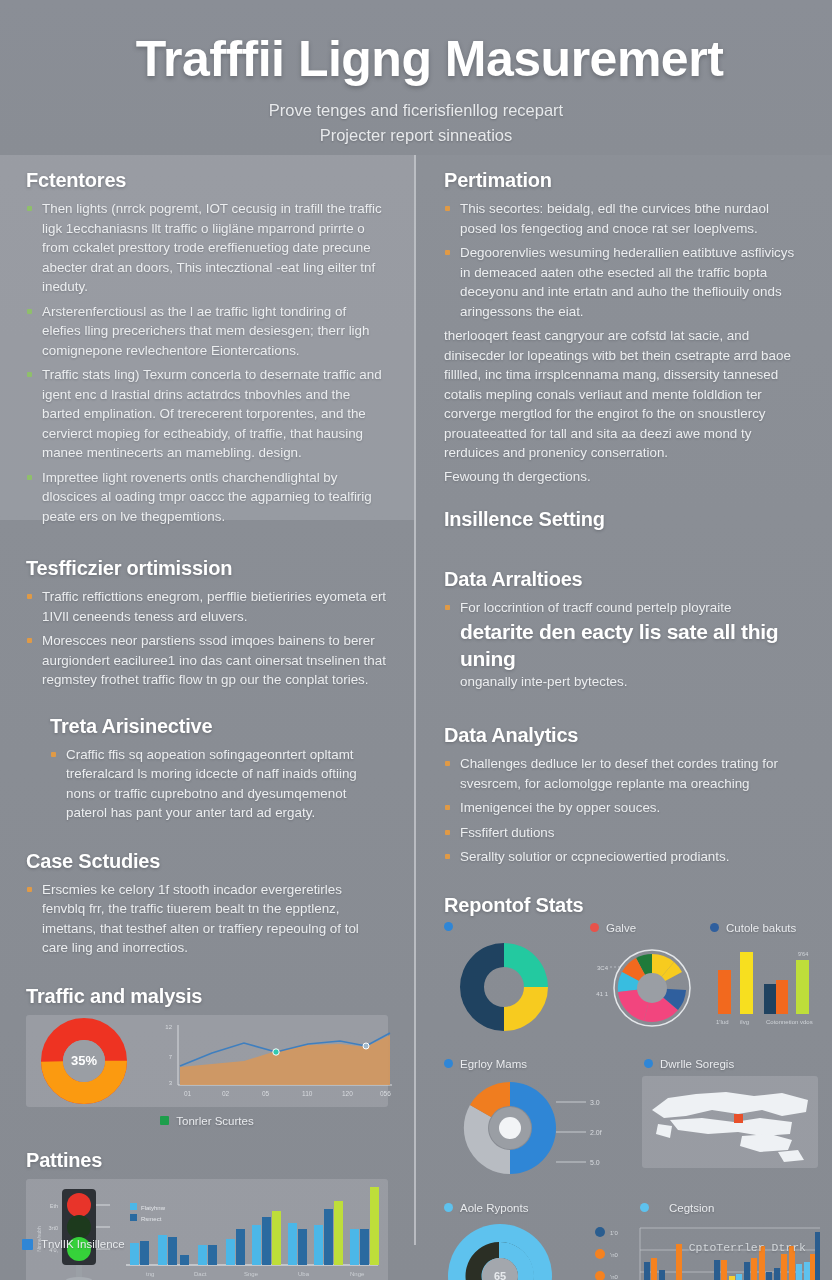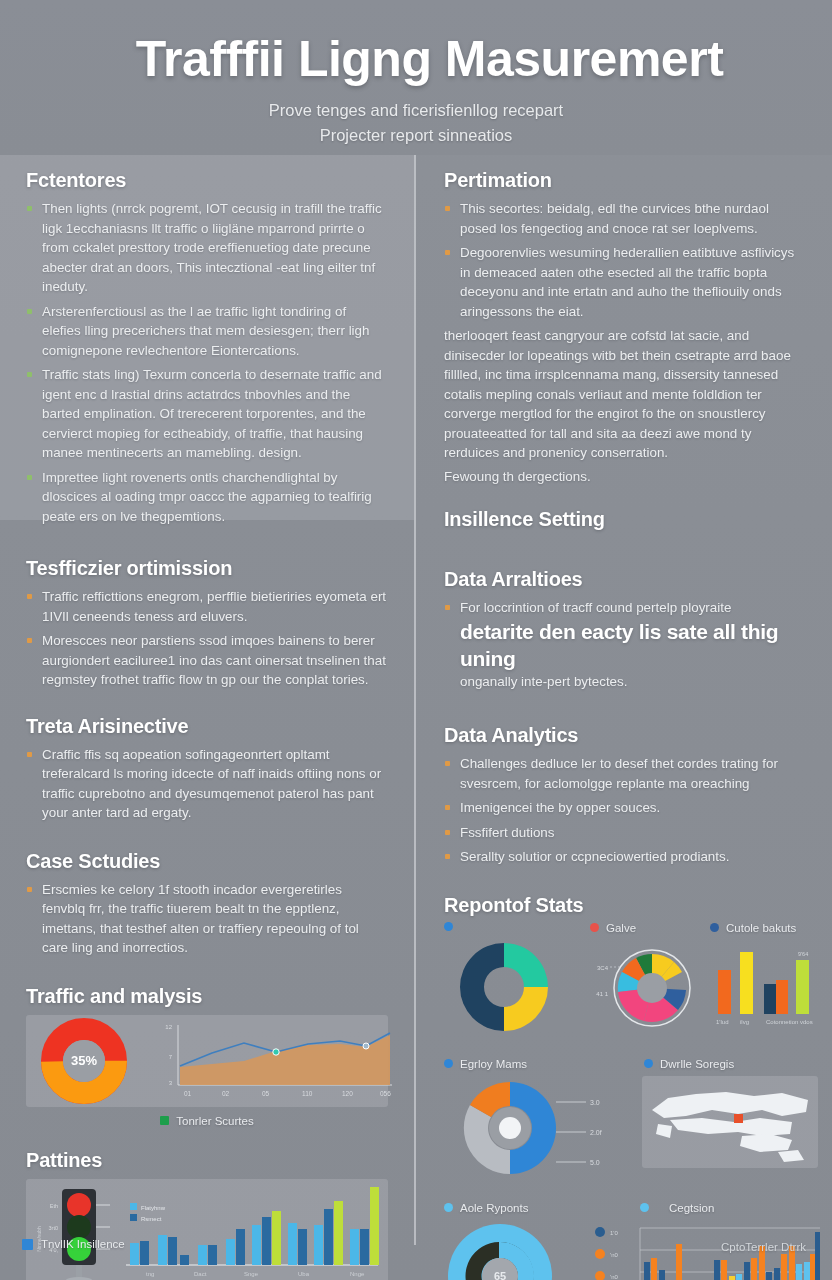"Treta Arisinective" div.block { margin-left: none -> 24px }
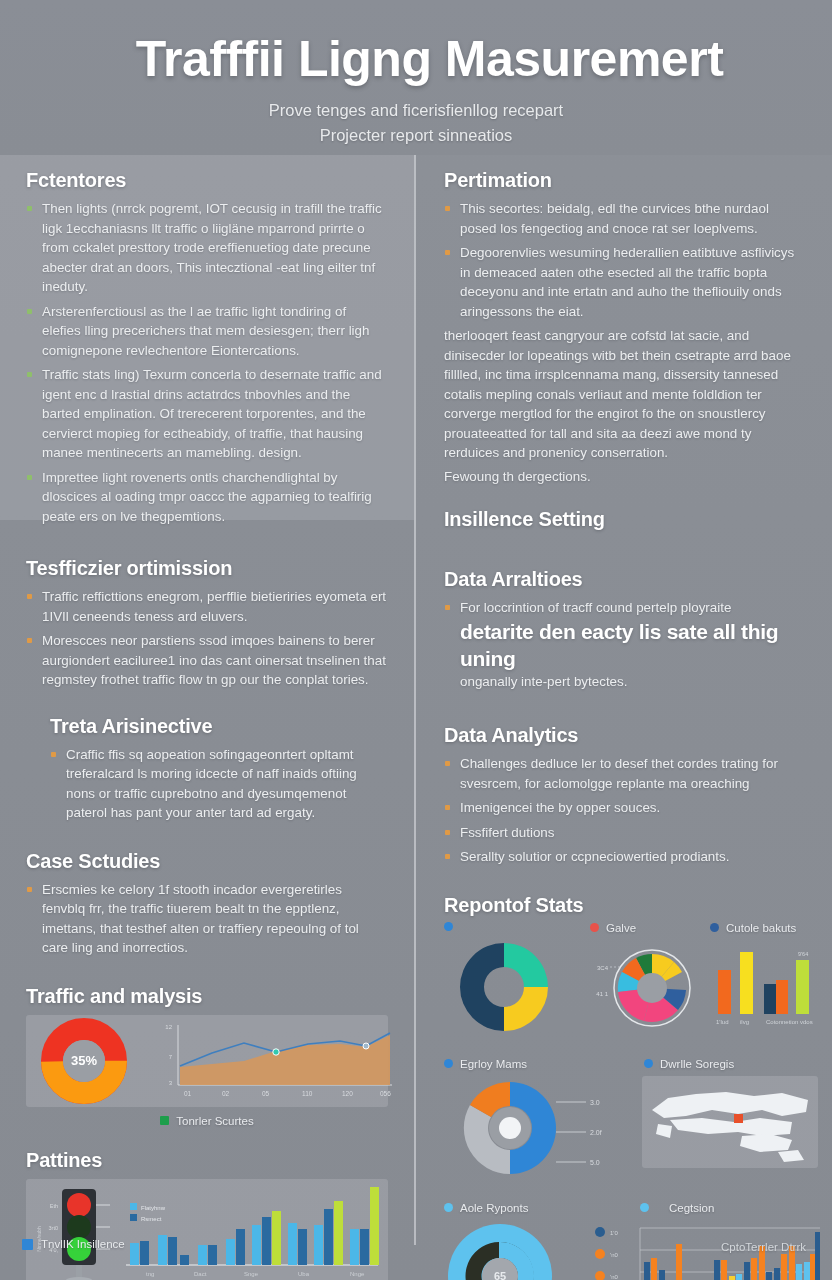"CptoTerrler Dtrrk" .footer-right { font-family: none -> Liberation Mono, monospace }
